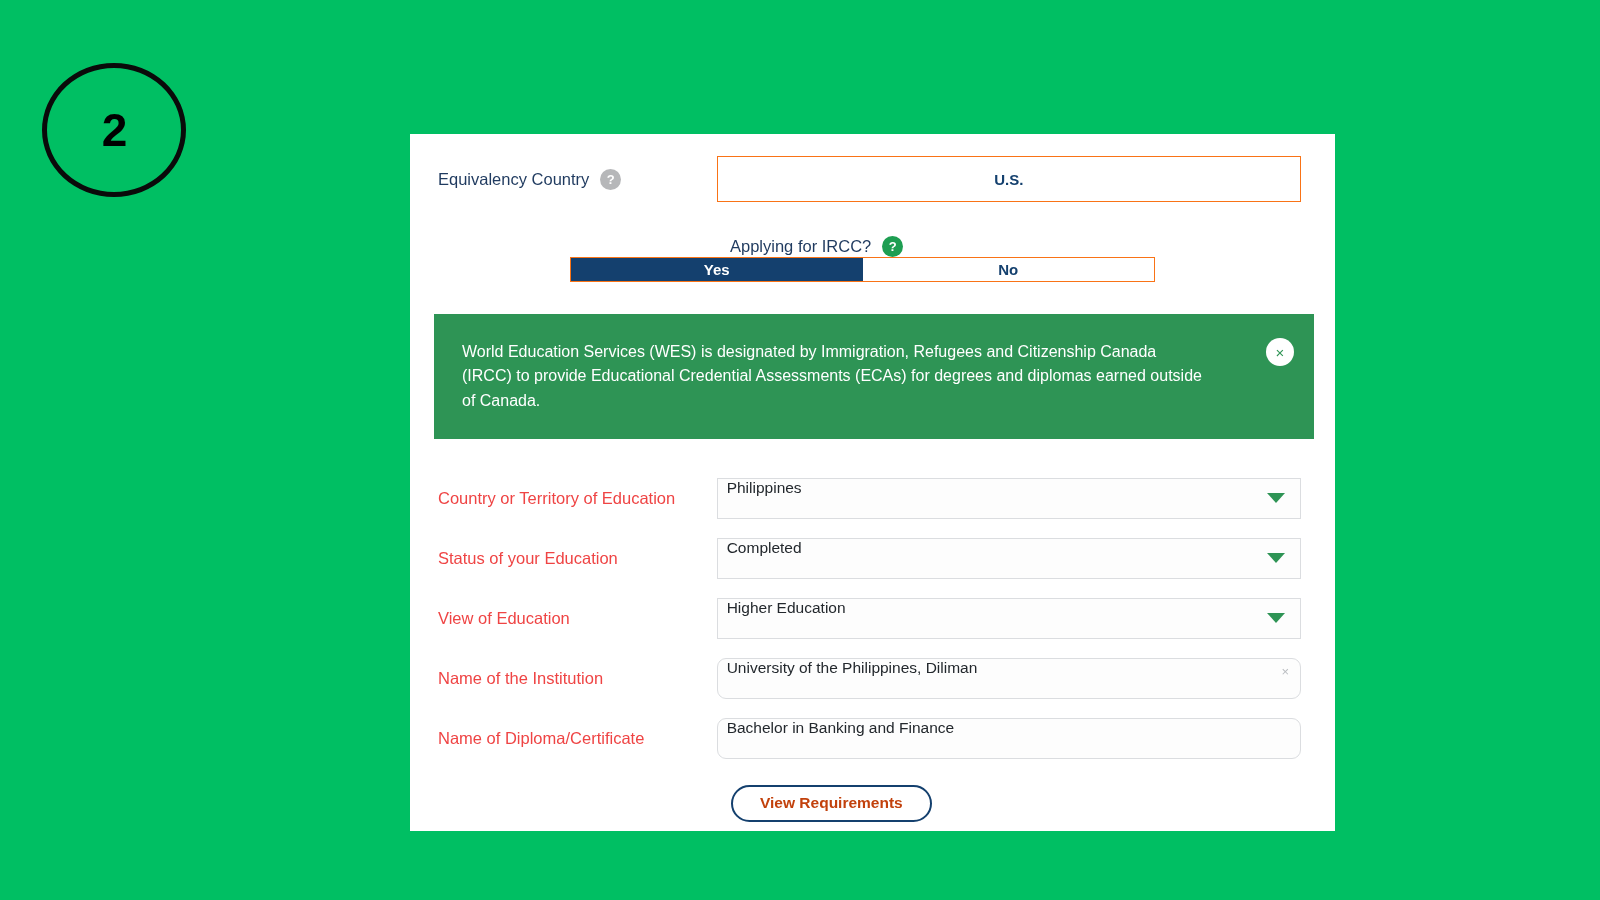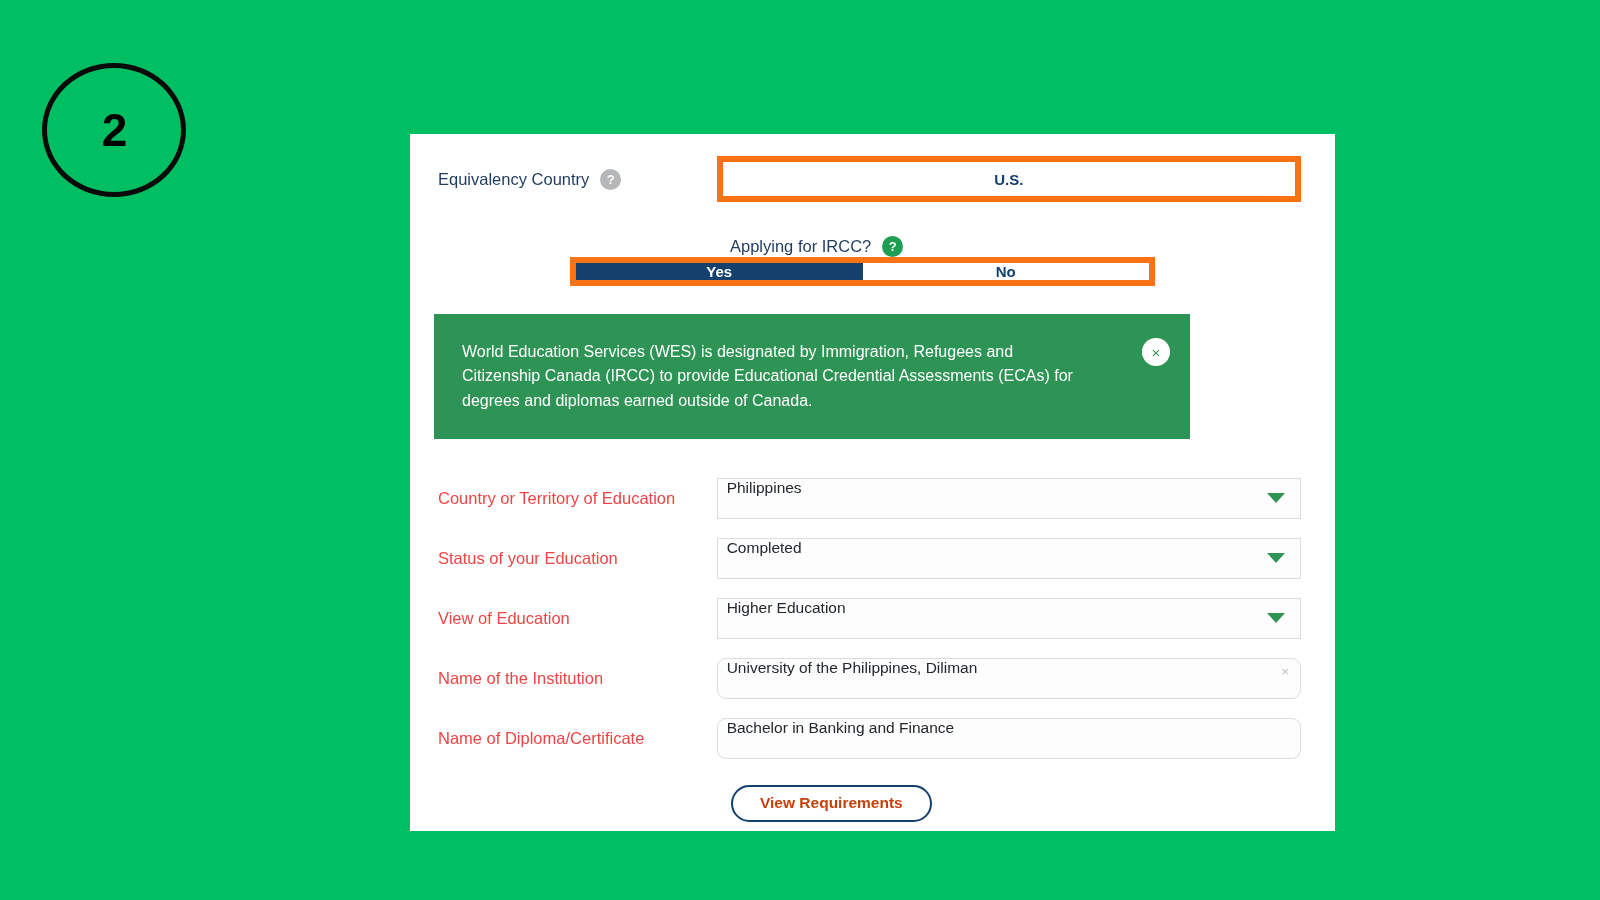"U.S." .segmented { border: 6px solid #f97316 -> 1px solid #f97316 }
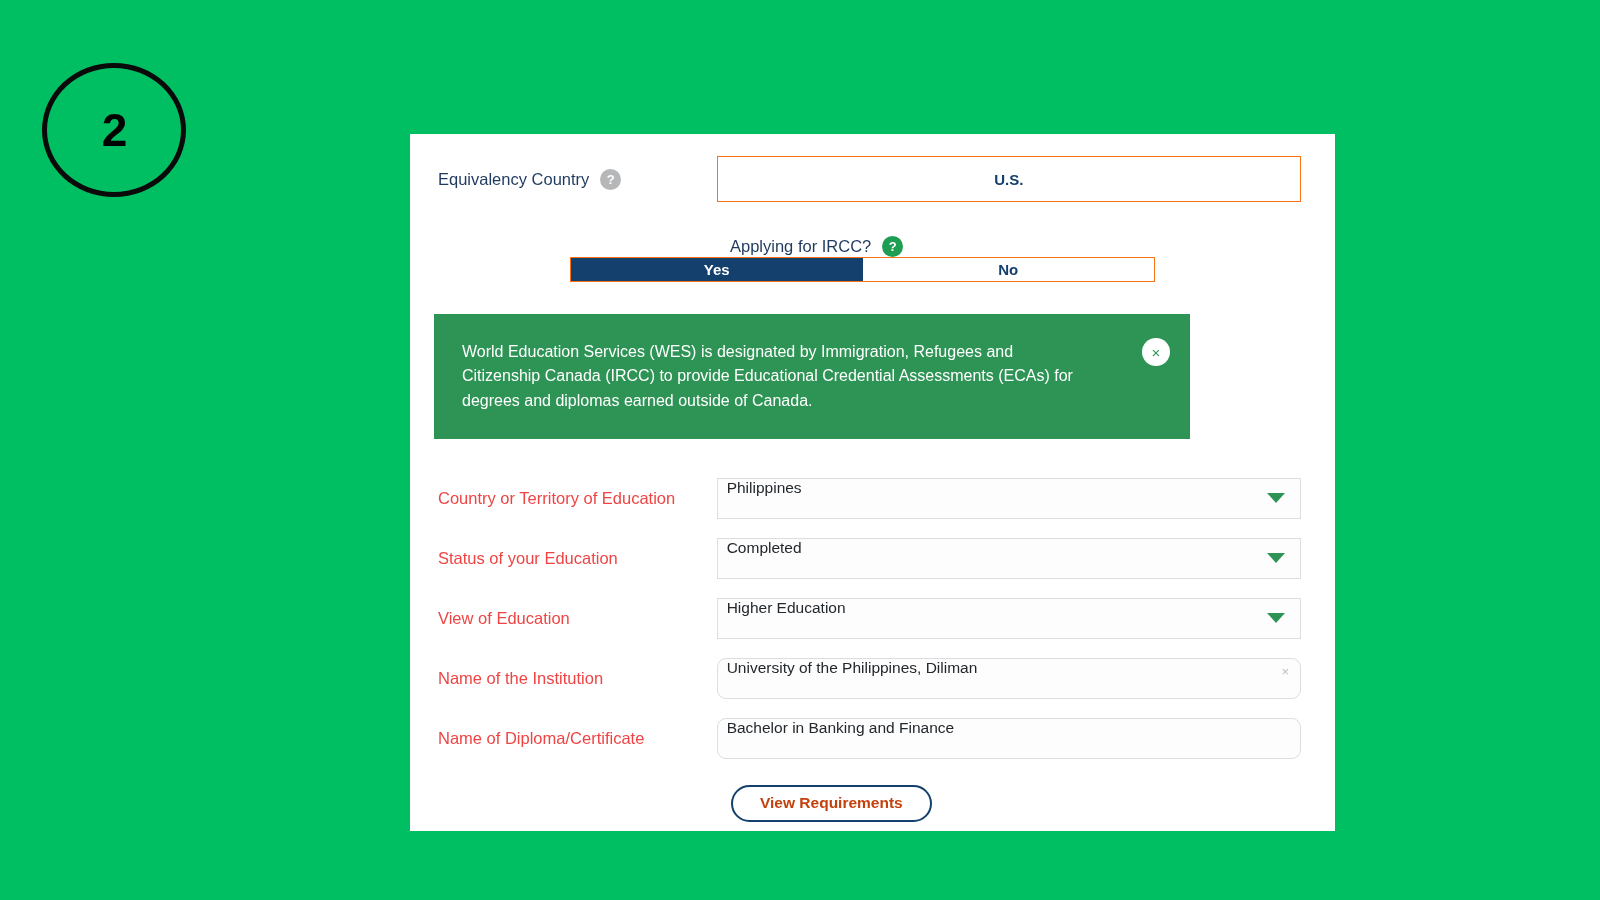"World Education Services (WES) is" #banner { width: 756px -> 880px }
